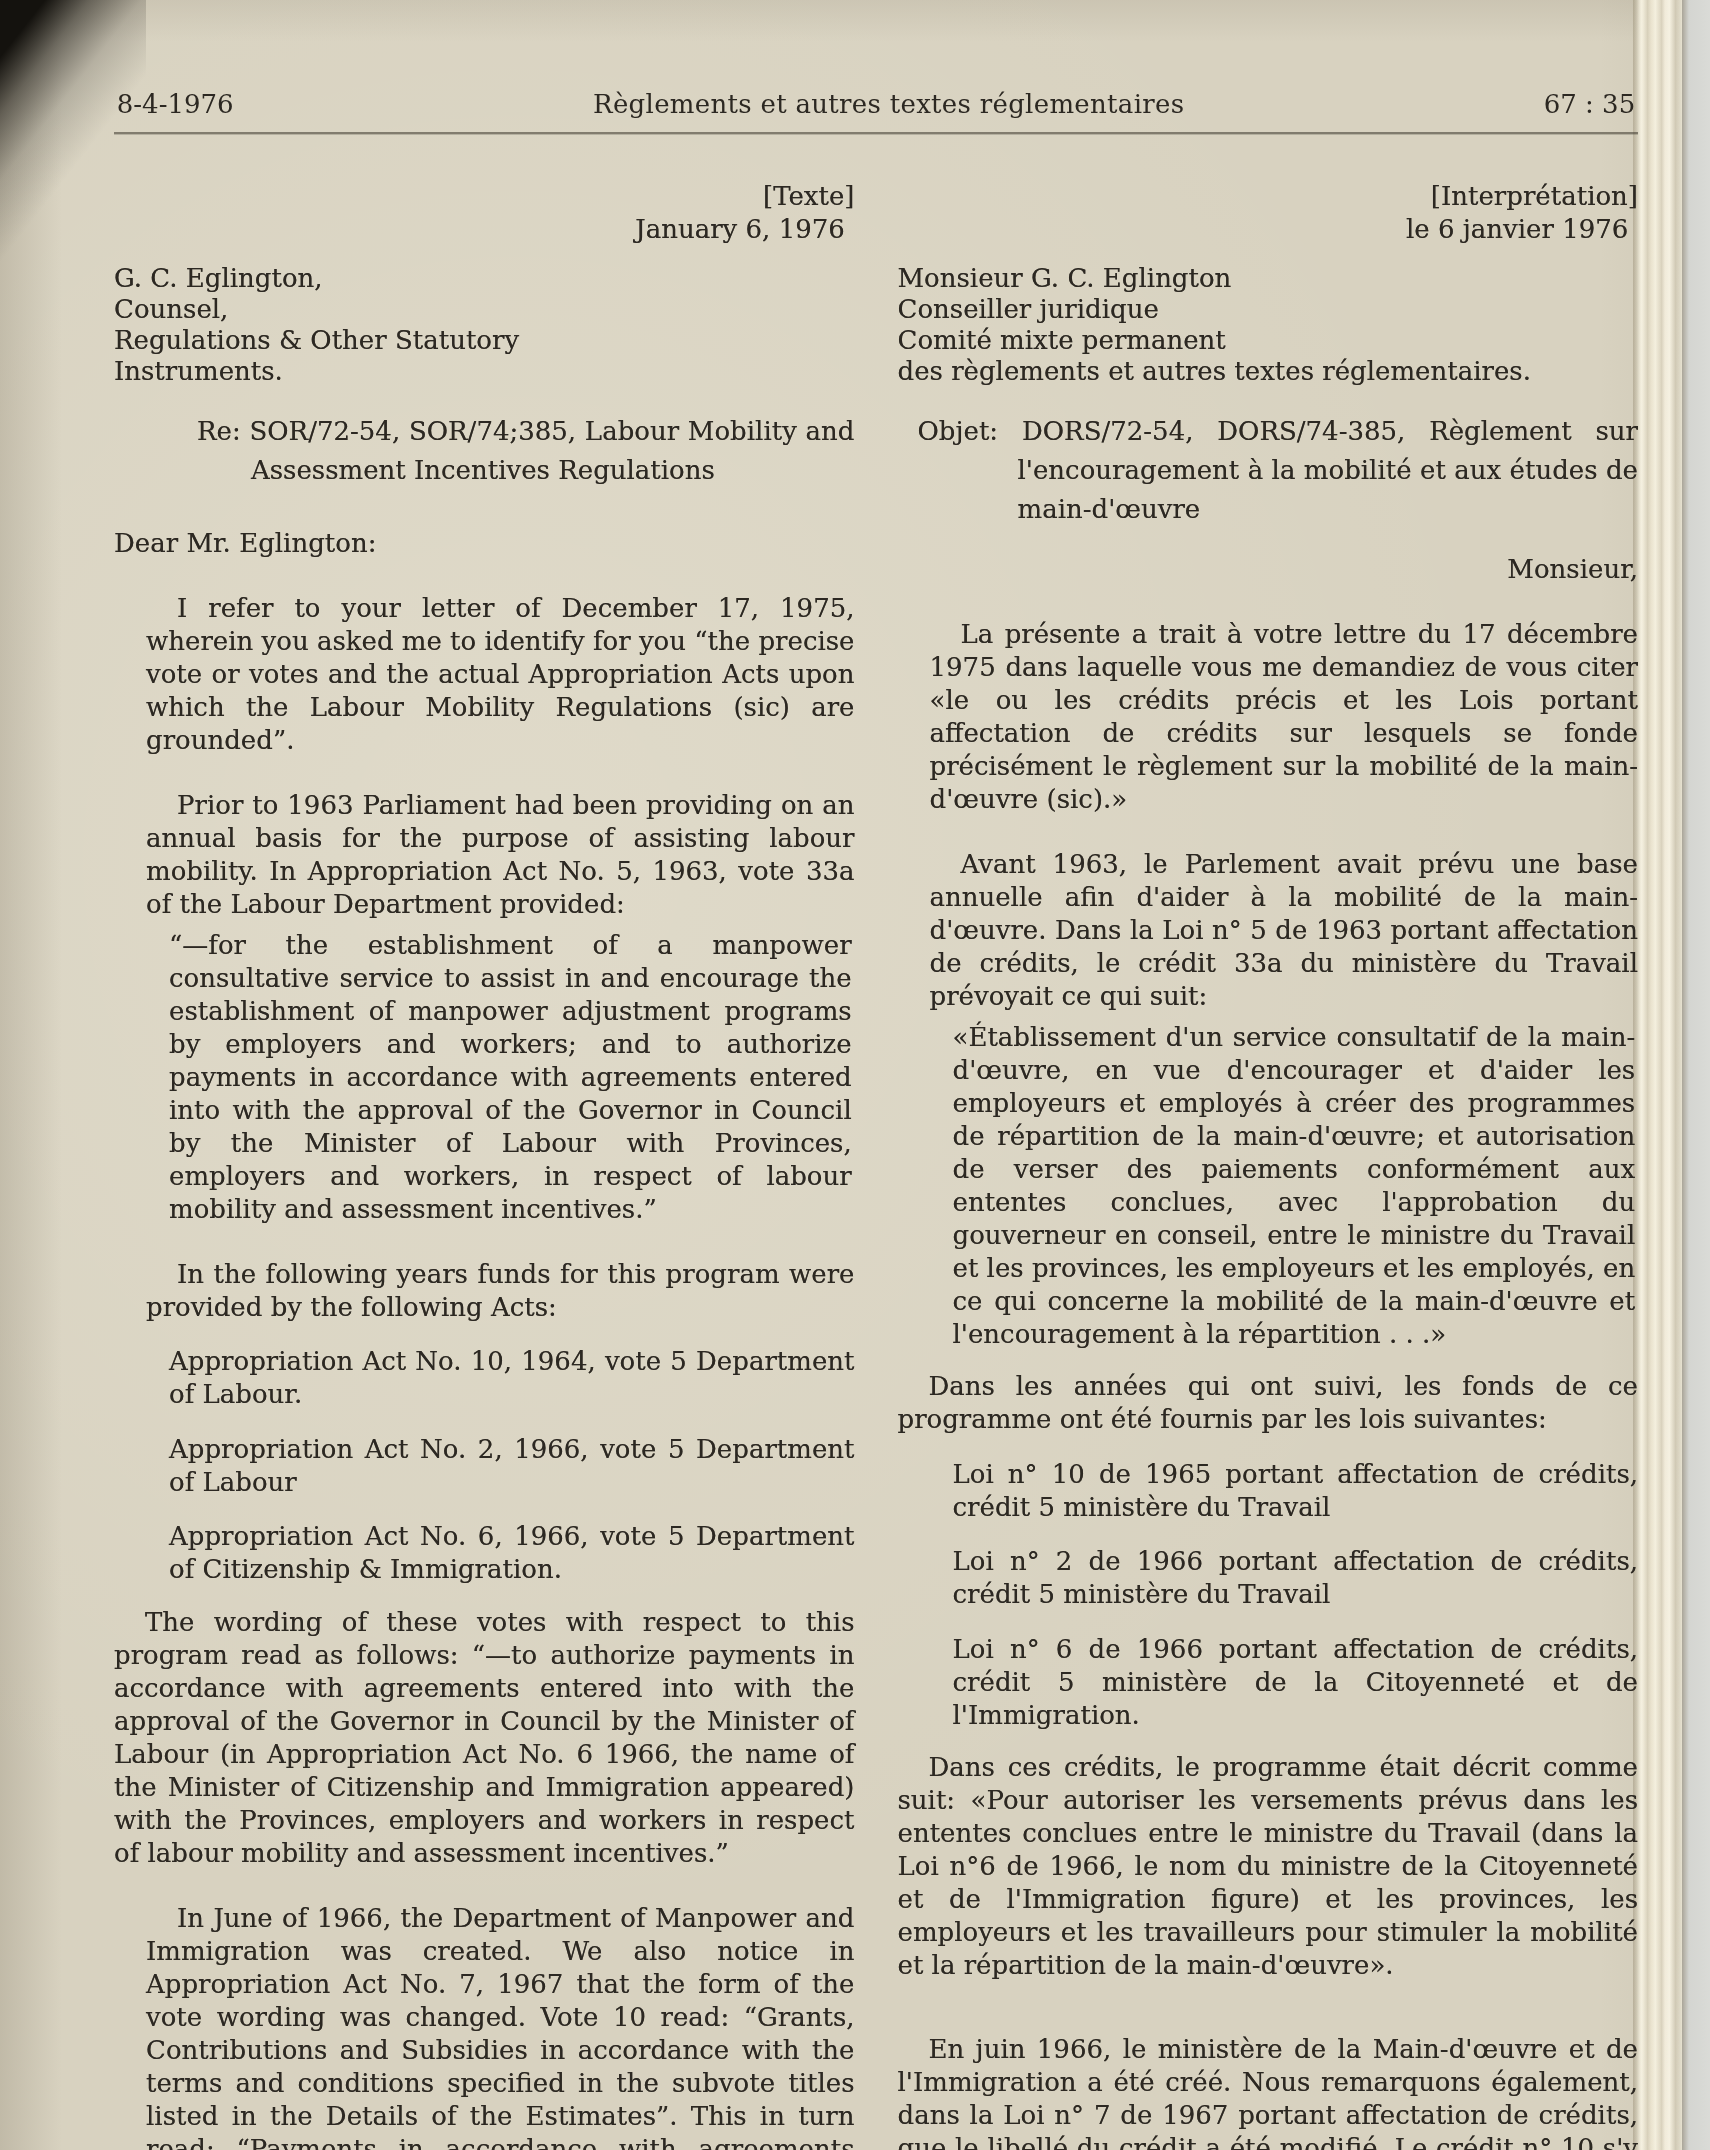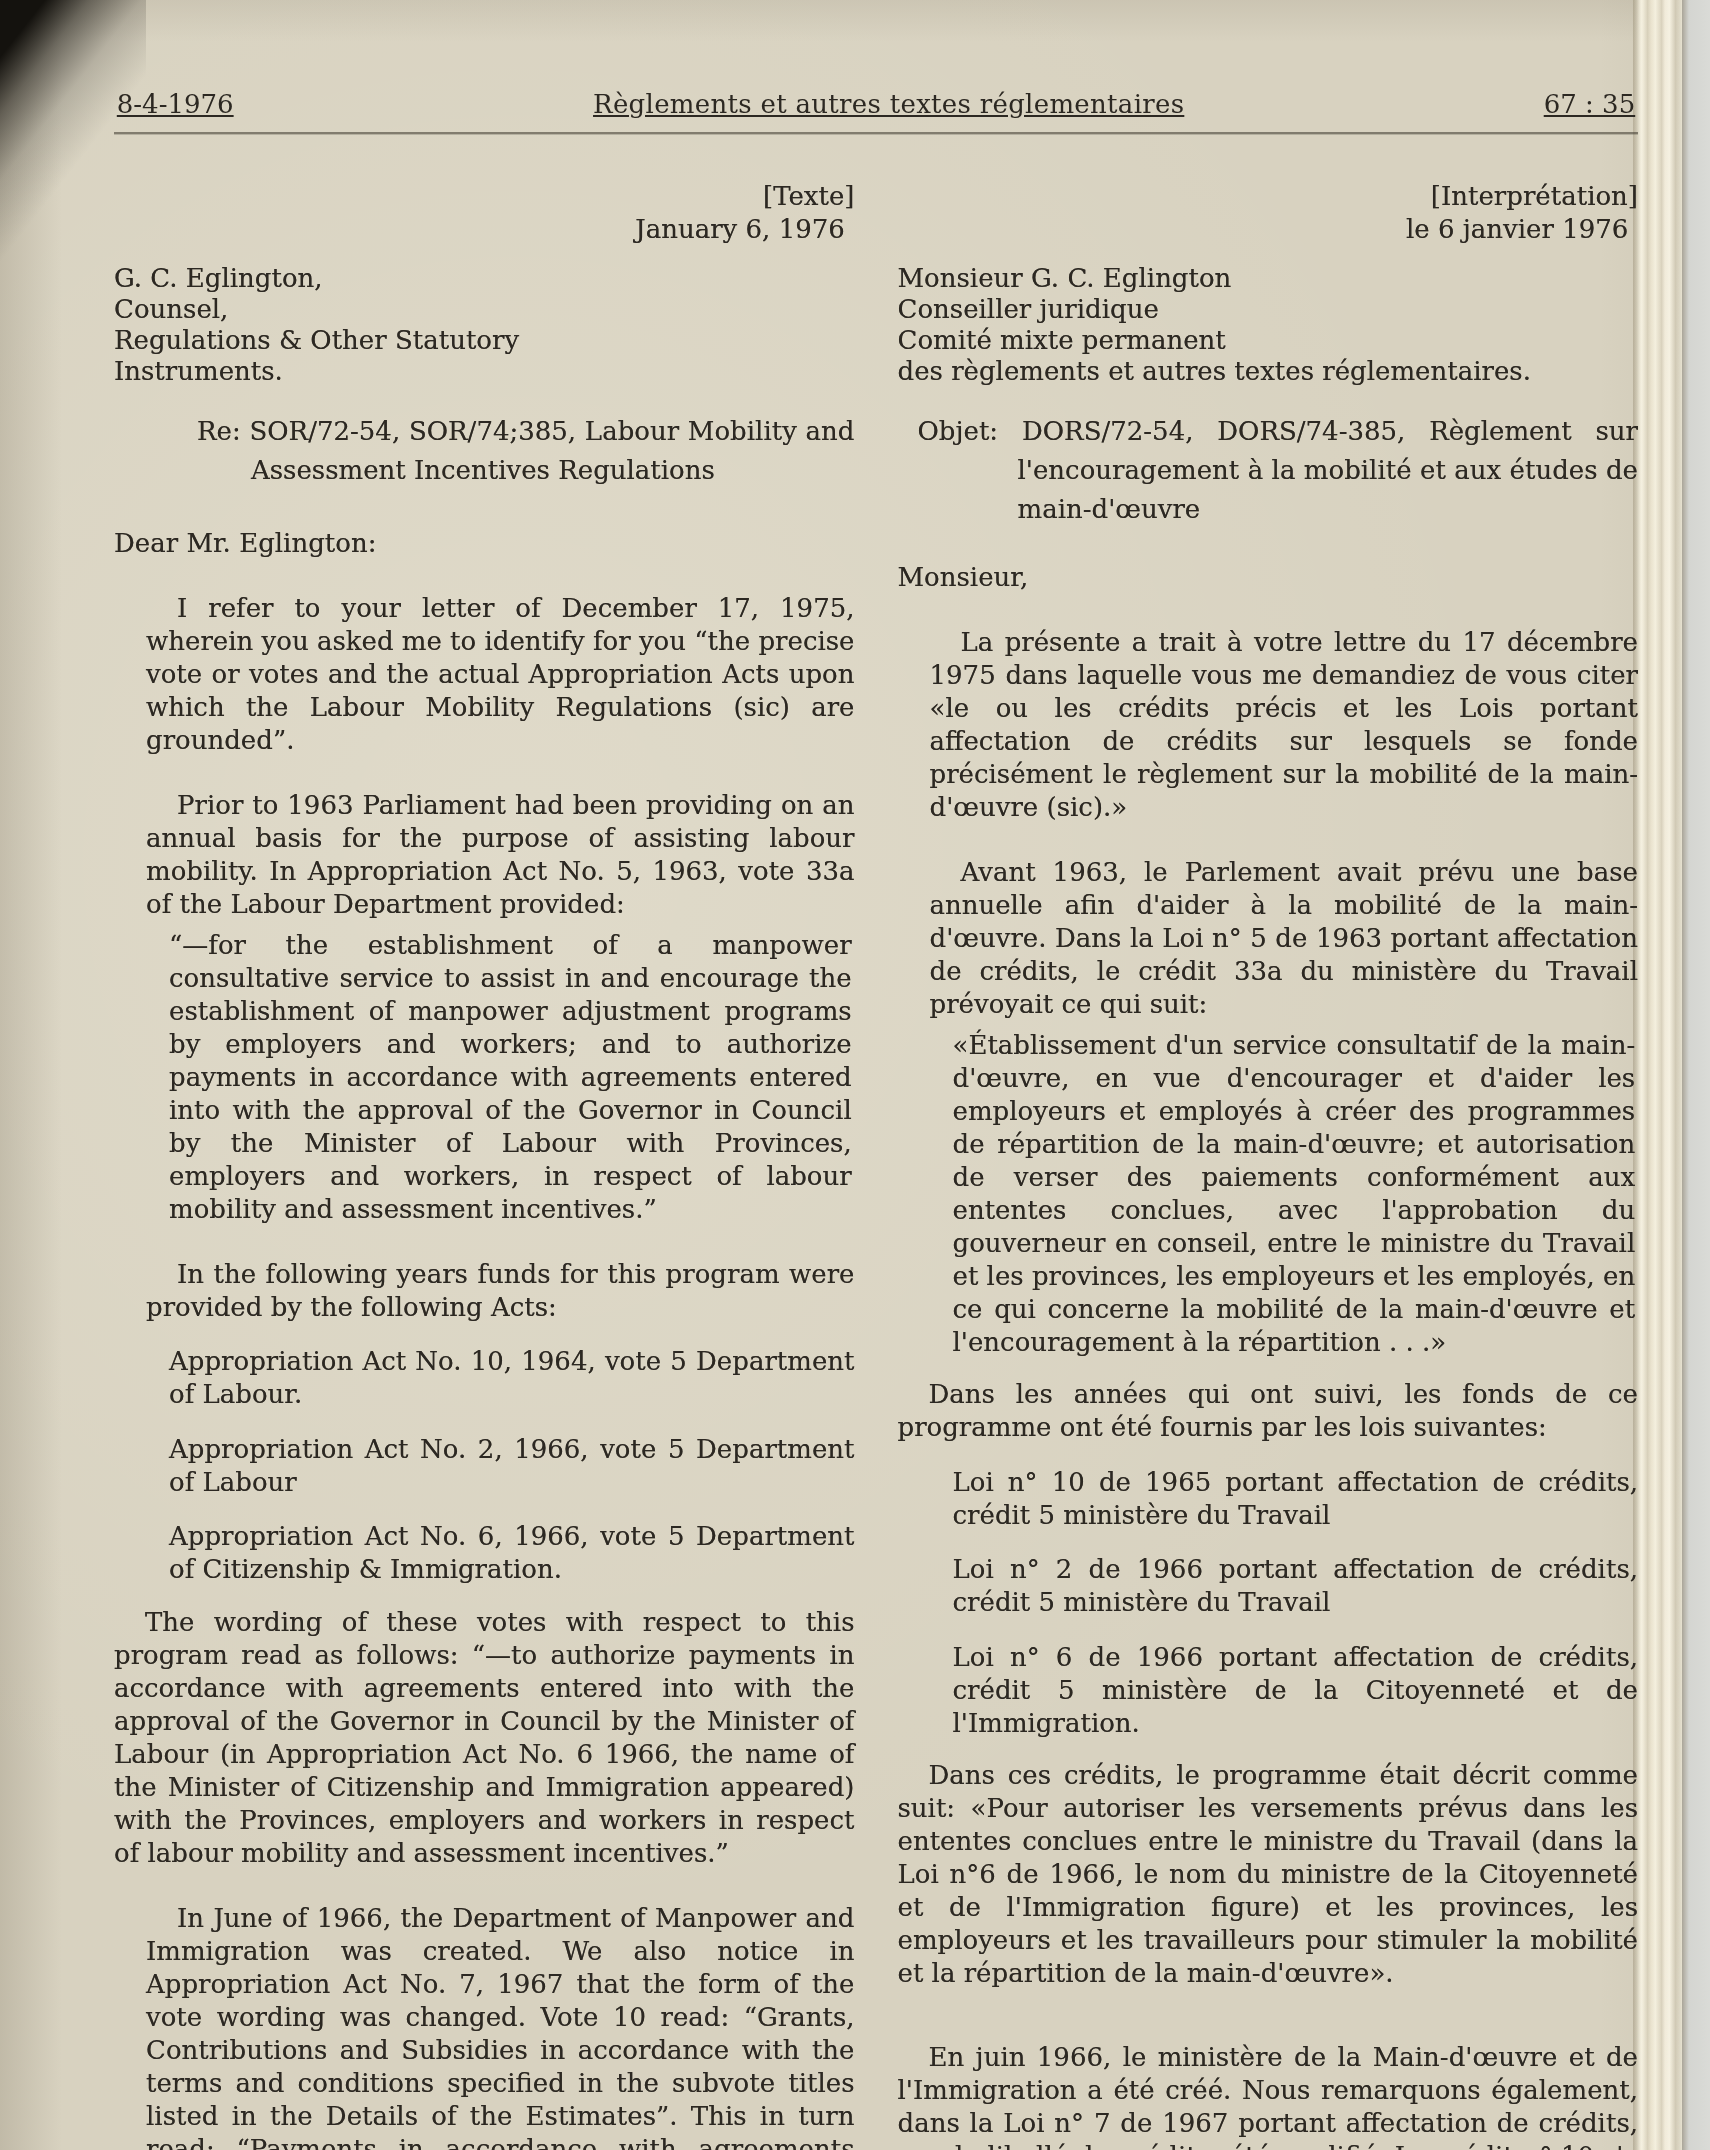"8-4-1976" .header { text-decoration: underline -> none }
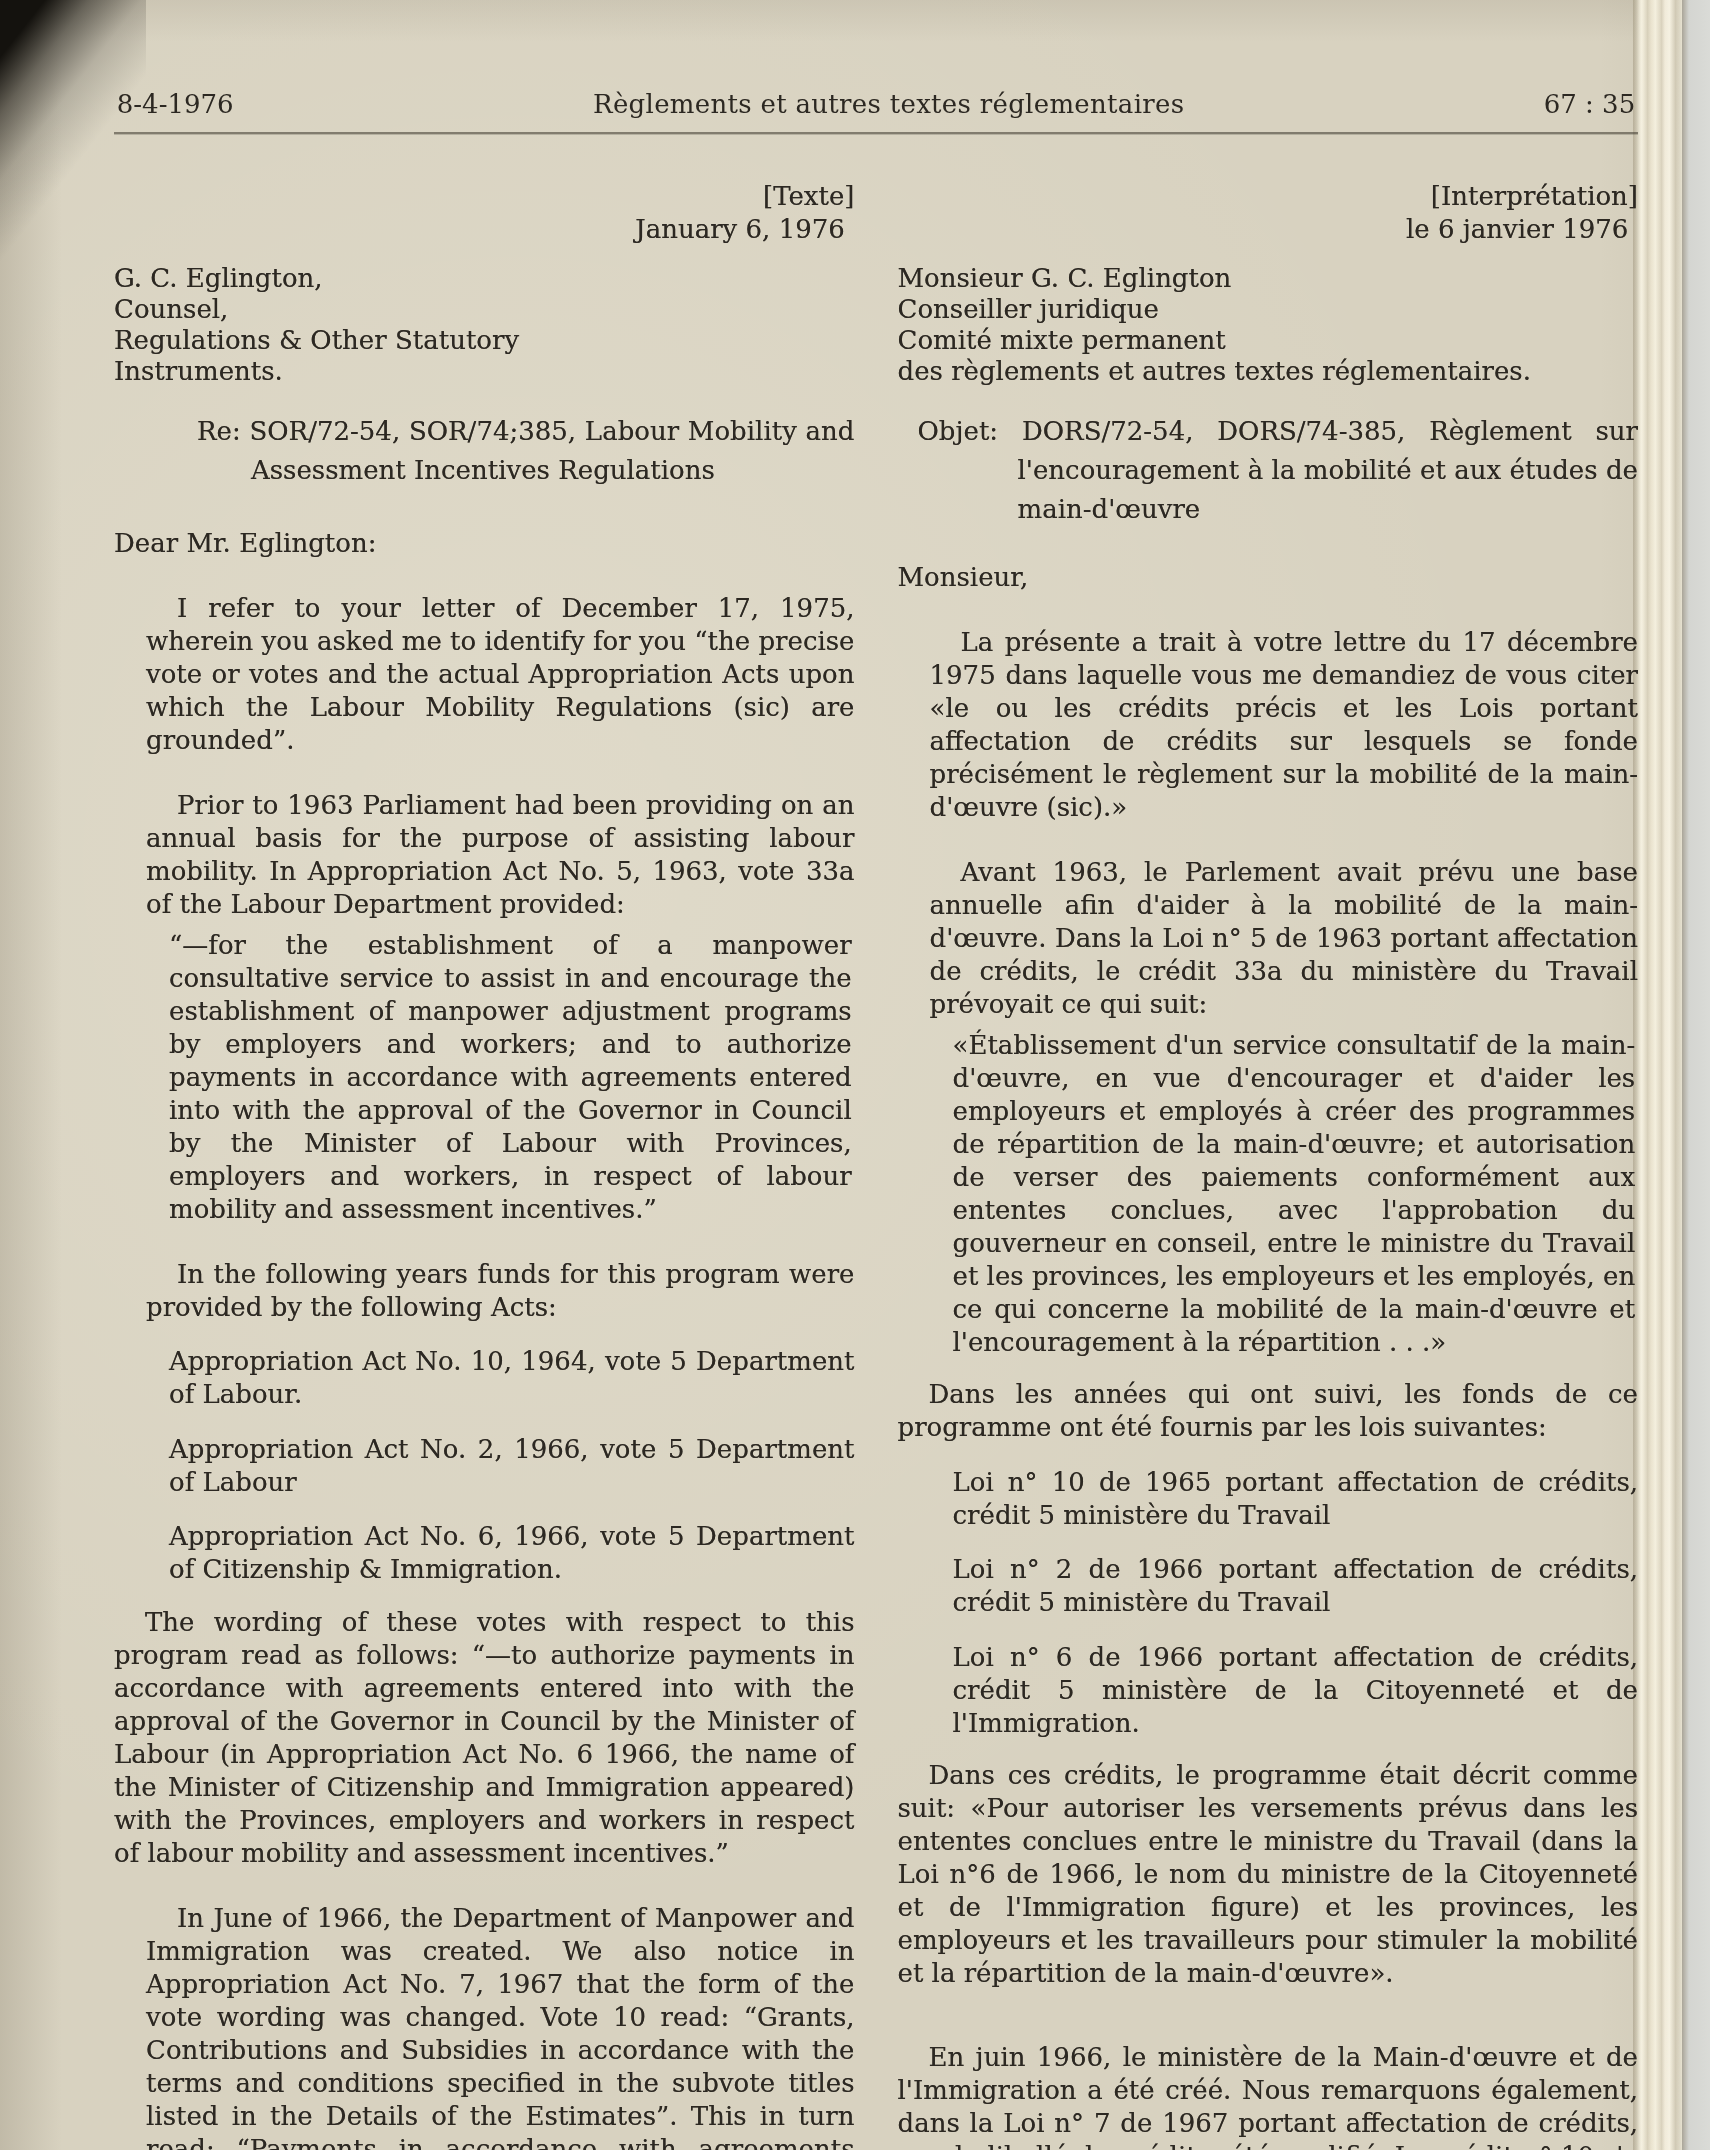"Monsieur," .mt-xl { margin-top: 32px -> 24px; text-align: none -> right }
